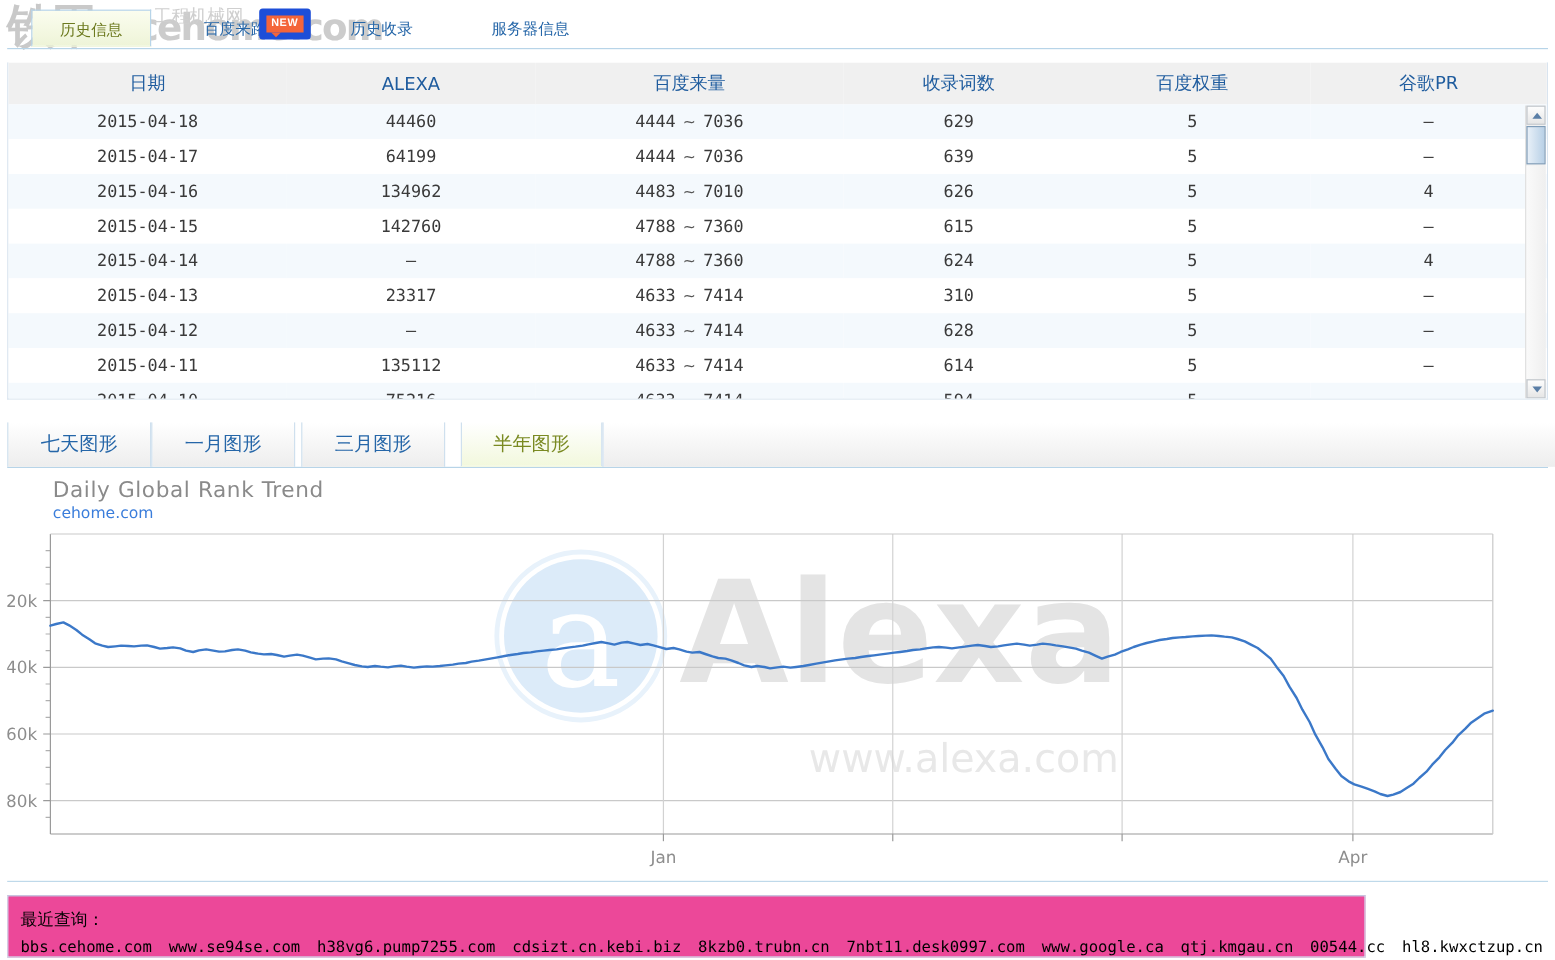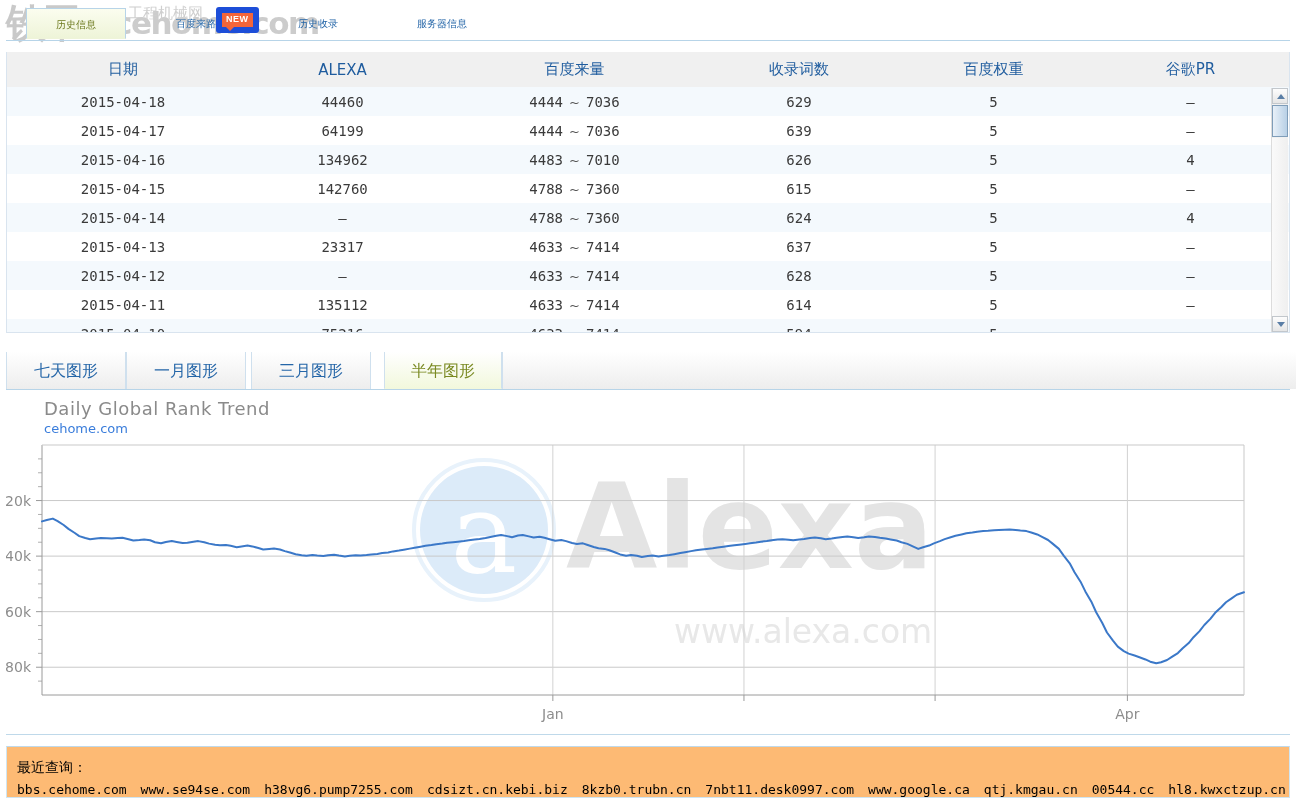"历史信息" .tab-top { font-size: 10px -> 13px }
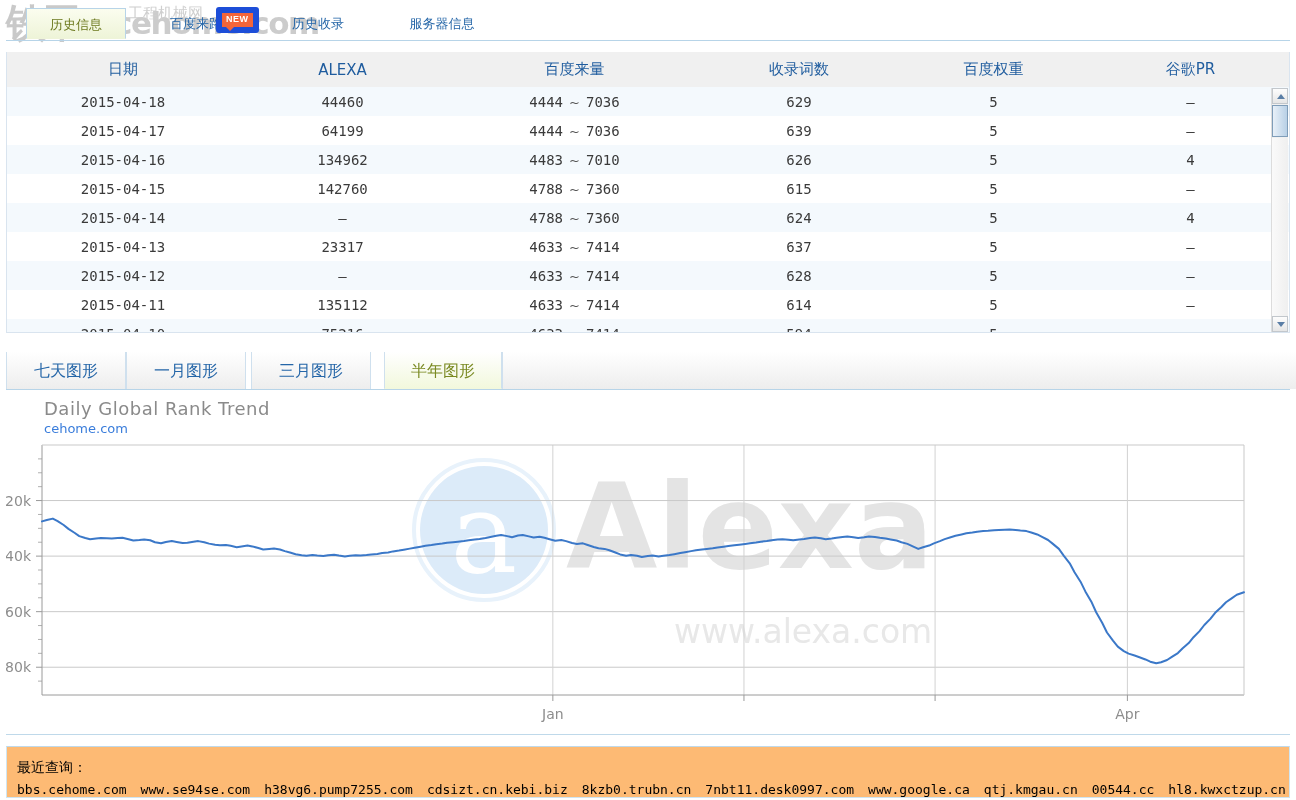"637" td { text: 637 -> 310 }
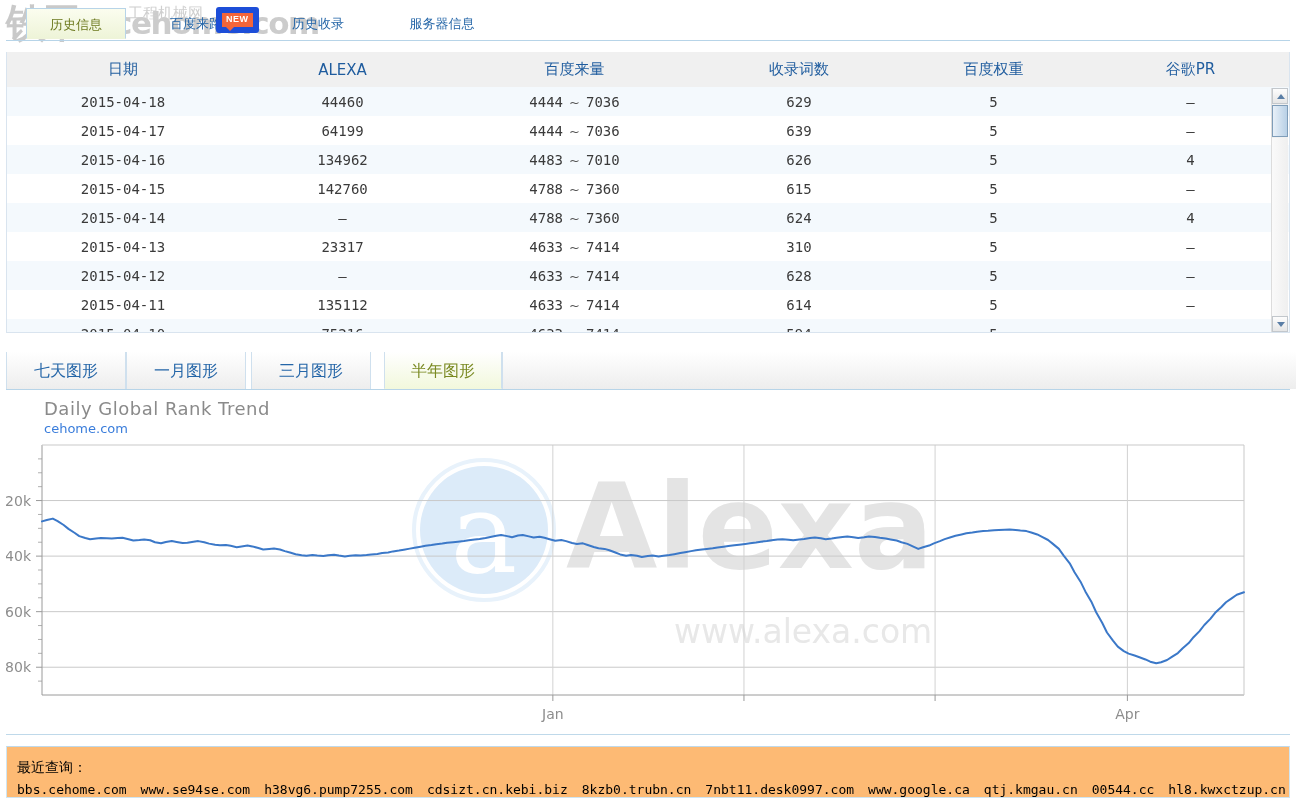"最近查询： bbs.cehome.com www.se94se.com" .footer { background: #fdba74 -> #ec4899; width: 1284px -> 1132px }
